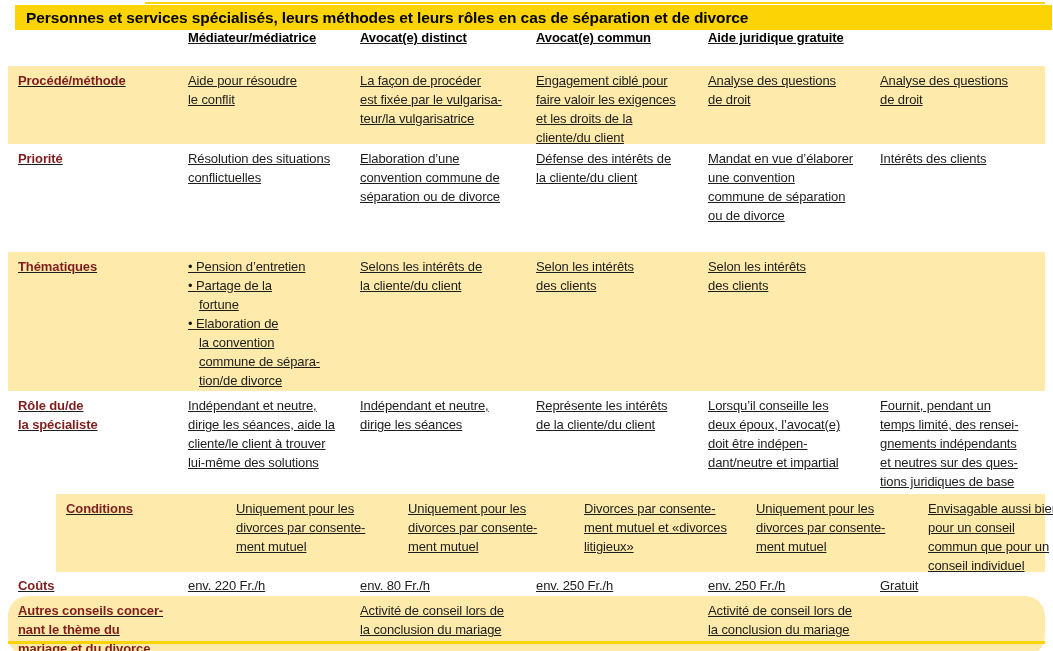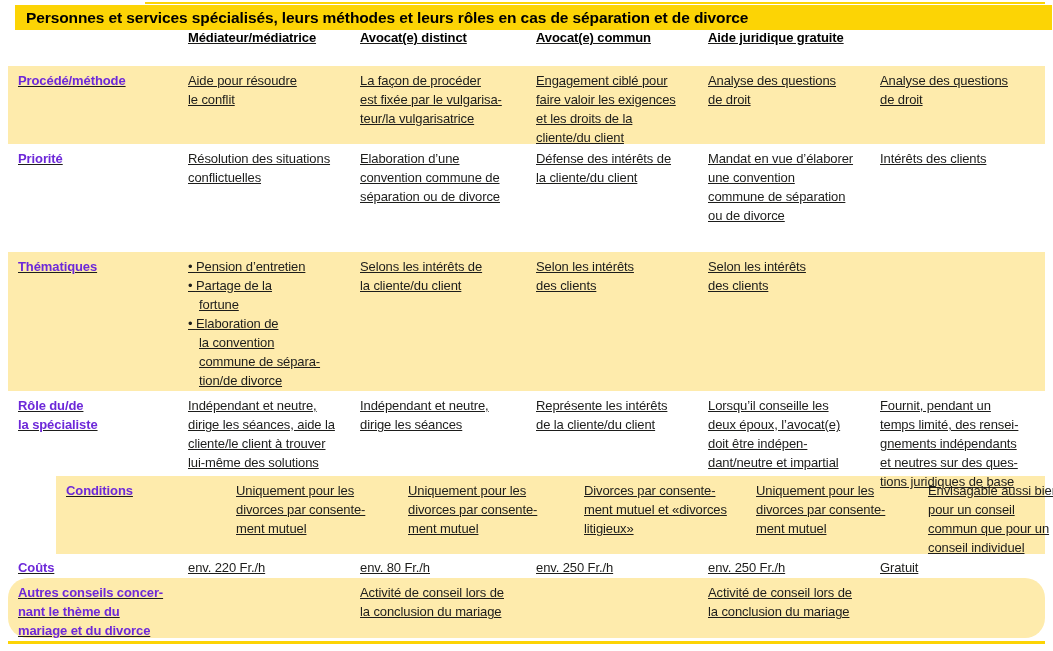"Procédé/méthode" .label-cell { color: #6d28d9 -> #7f1d1d }
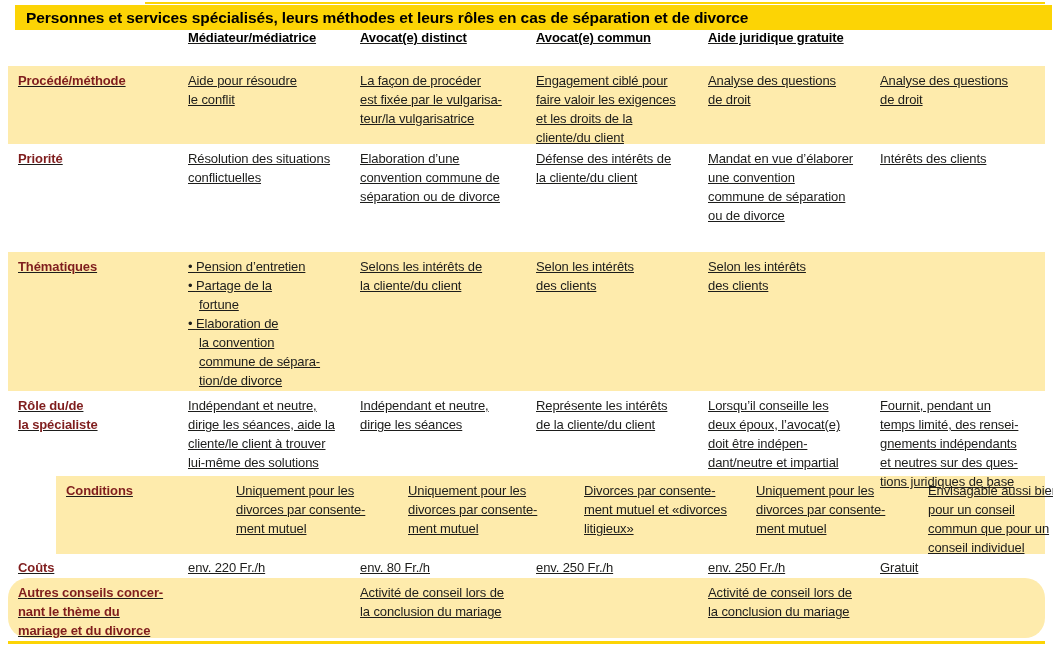"Rôle du/de" .r4 { height: 85px -> 103px }
